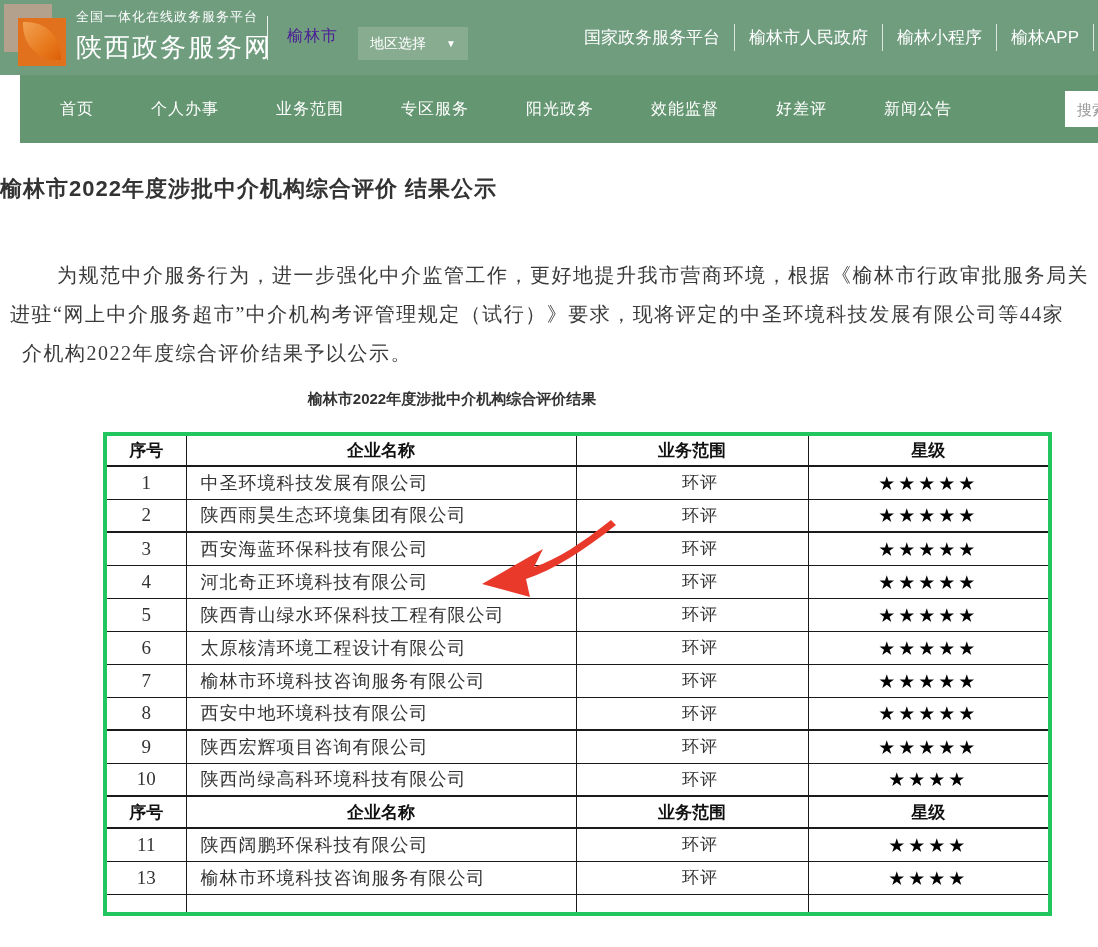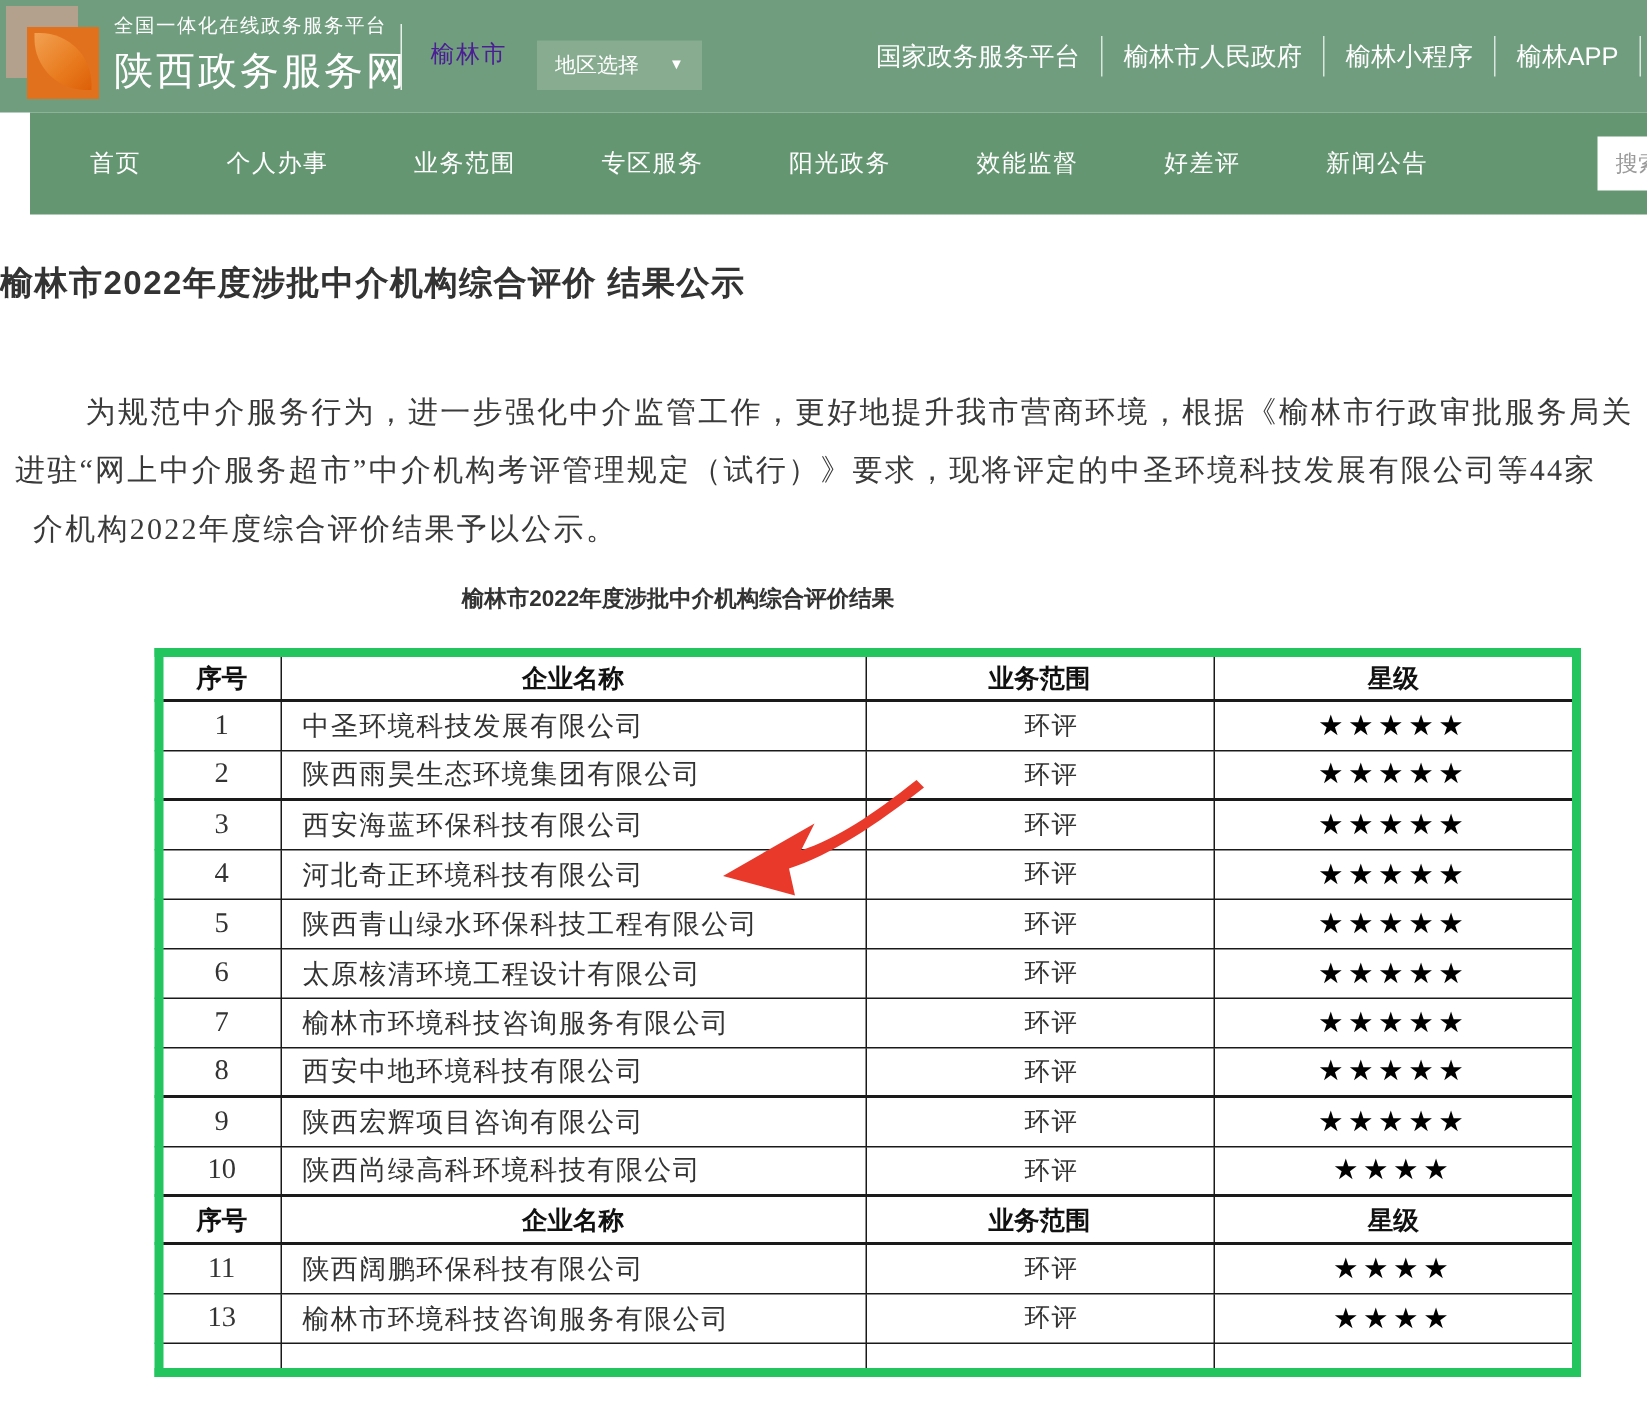"序号" .eval-table { border: 6px solid #22c55e -> 4px solid #22c55e }
